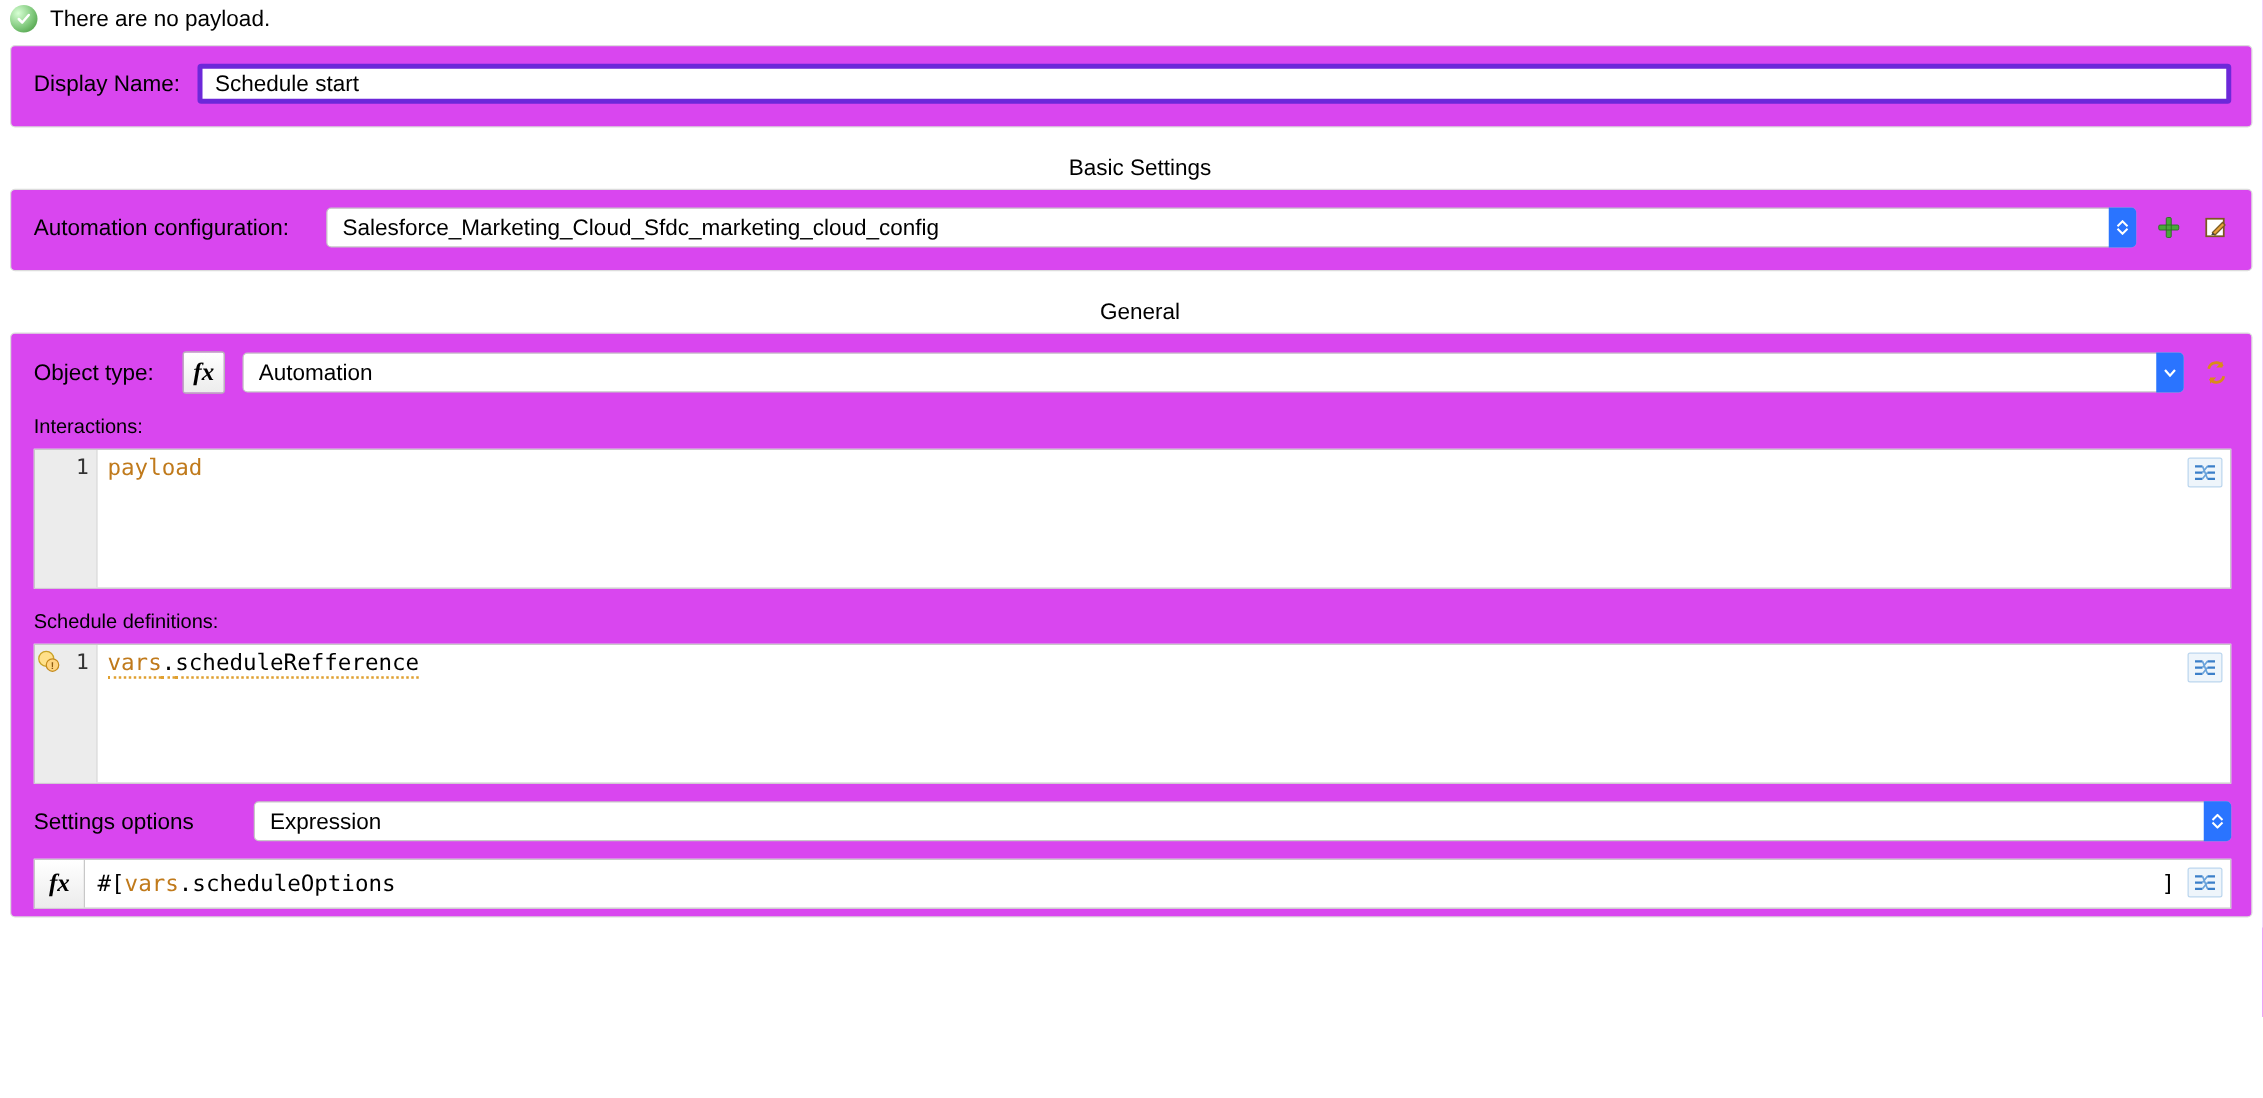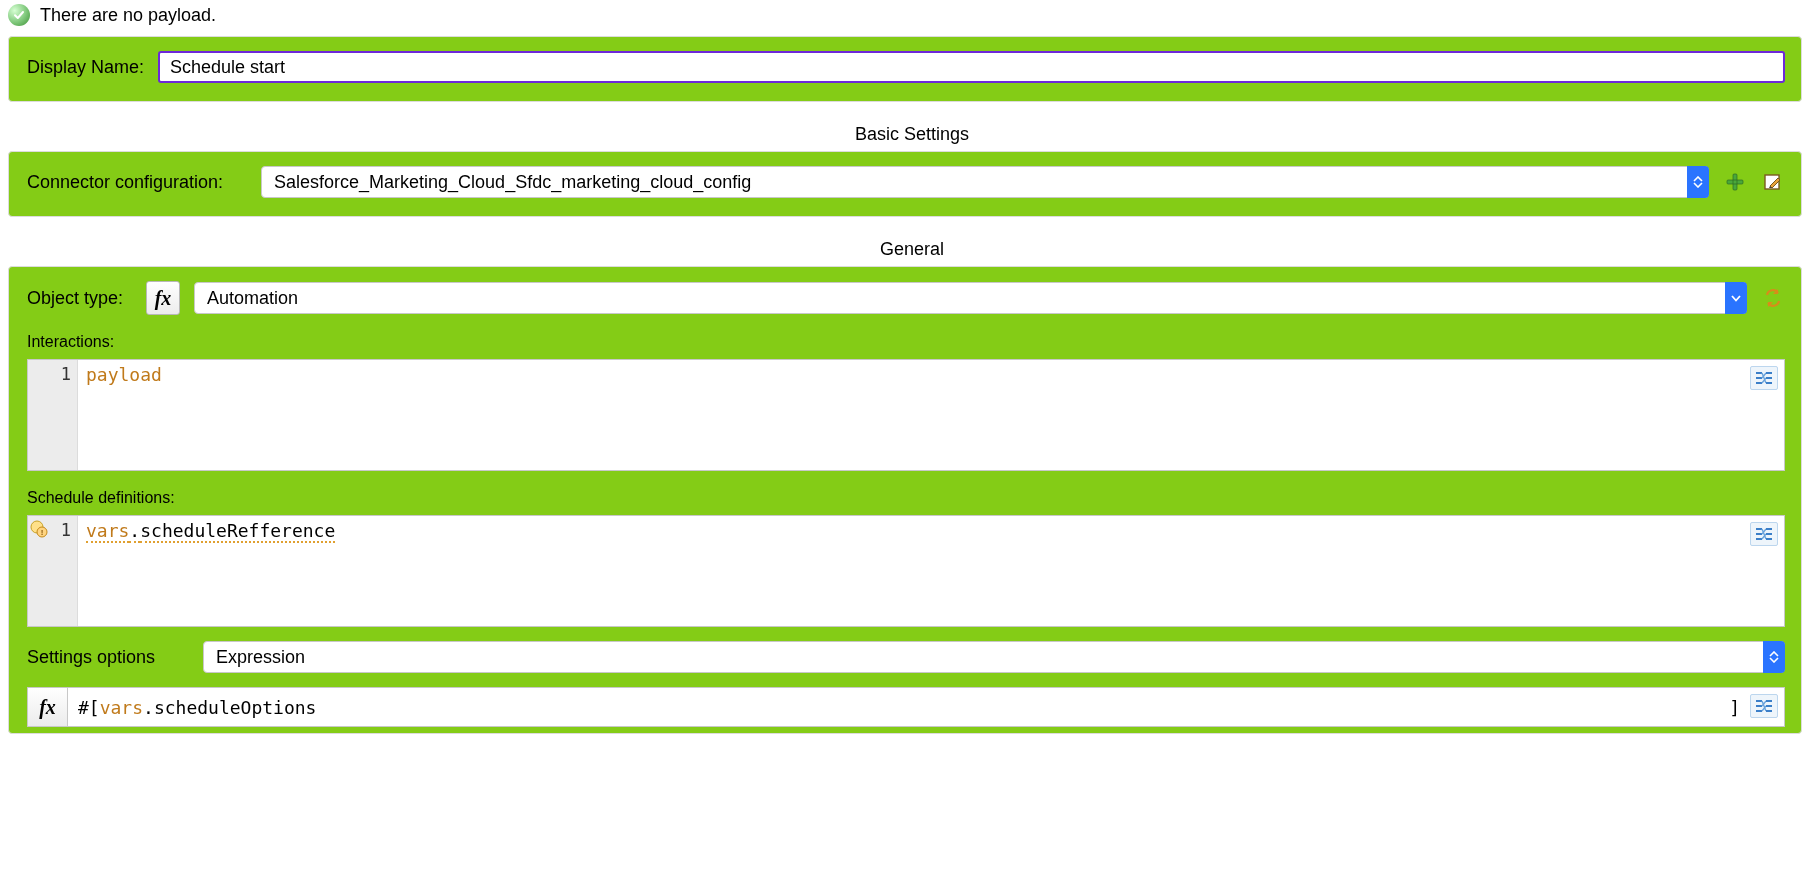"Display Name:" .panel { background: #84cc16 -> #d946ef }
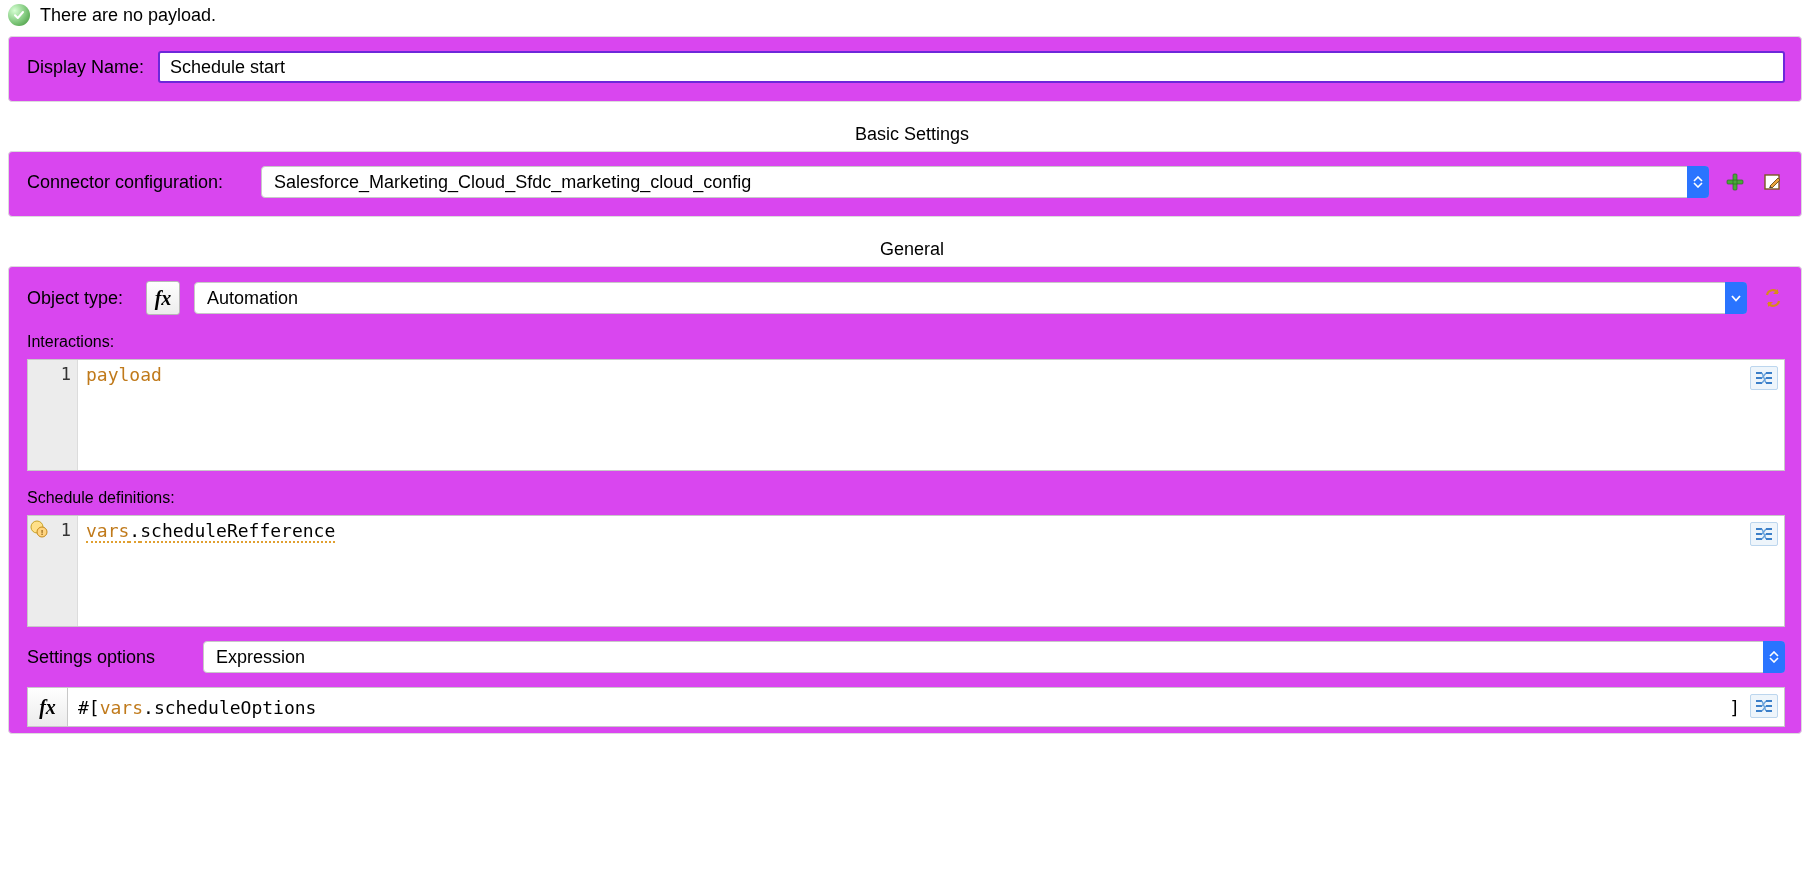"Schedule start" .text-input { border: 2px solid #6d28d9 -> 4px solid #6d28d9 }
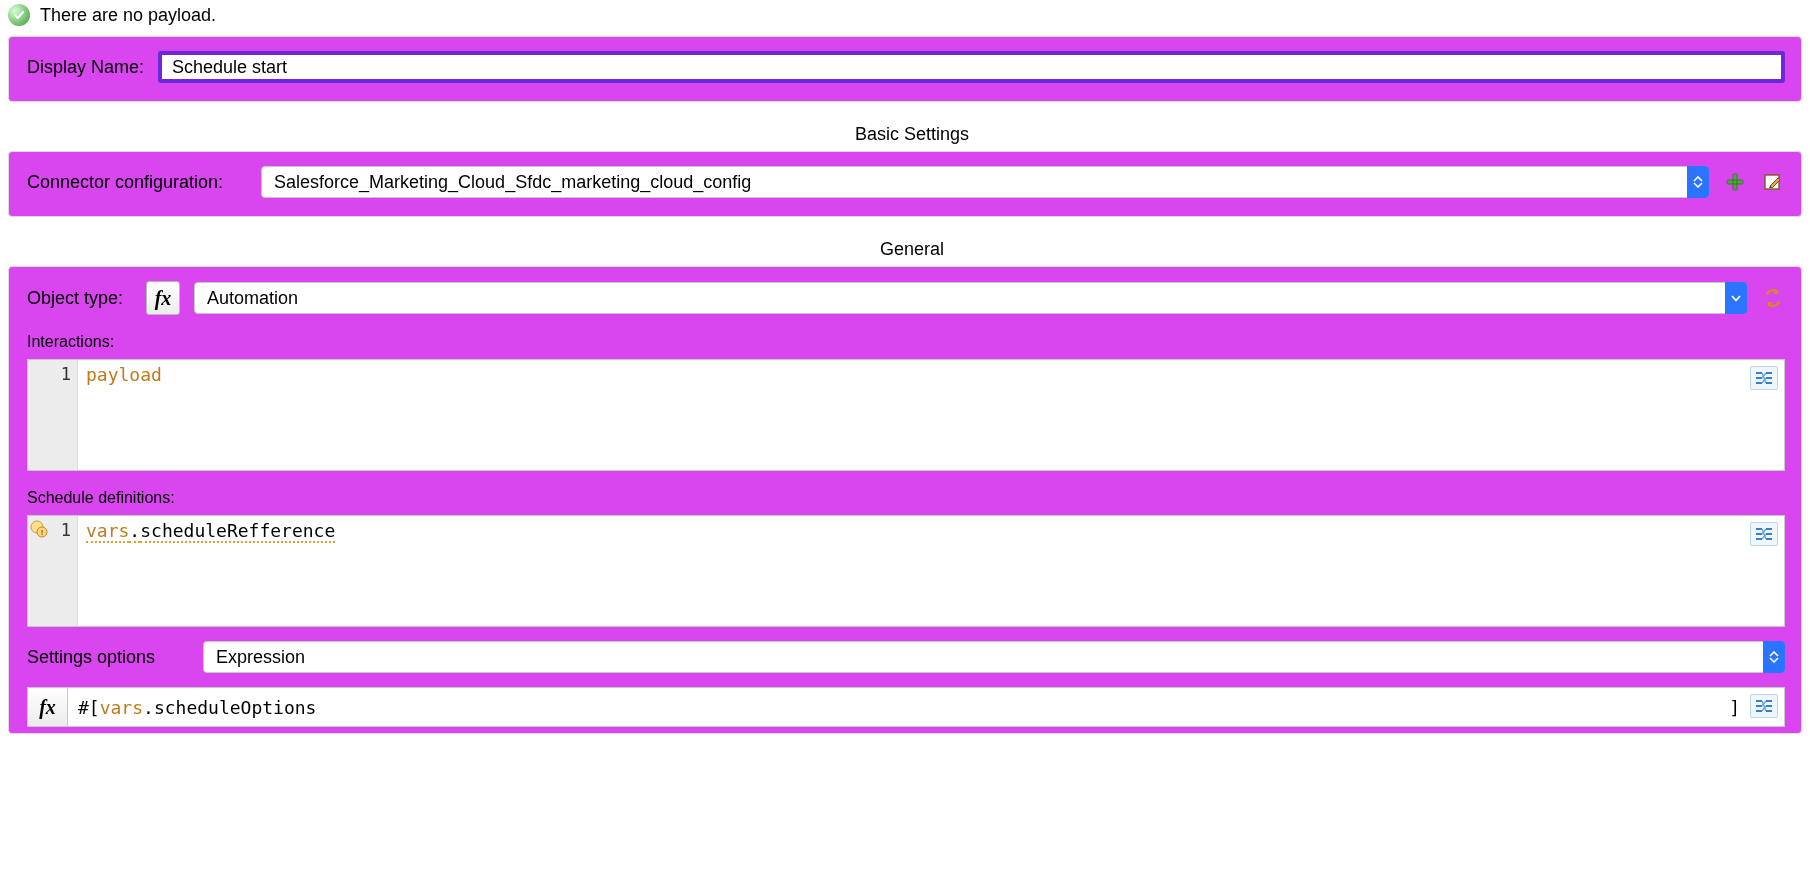"Connector configuration:" span.label { text: Connector -> Automation }
